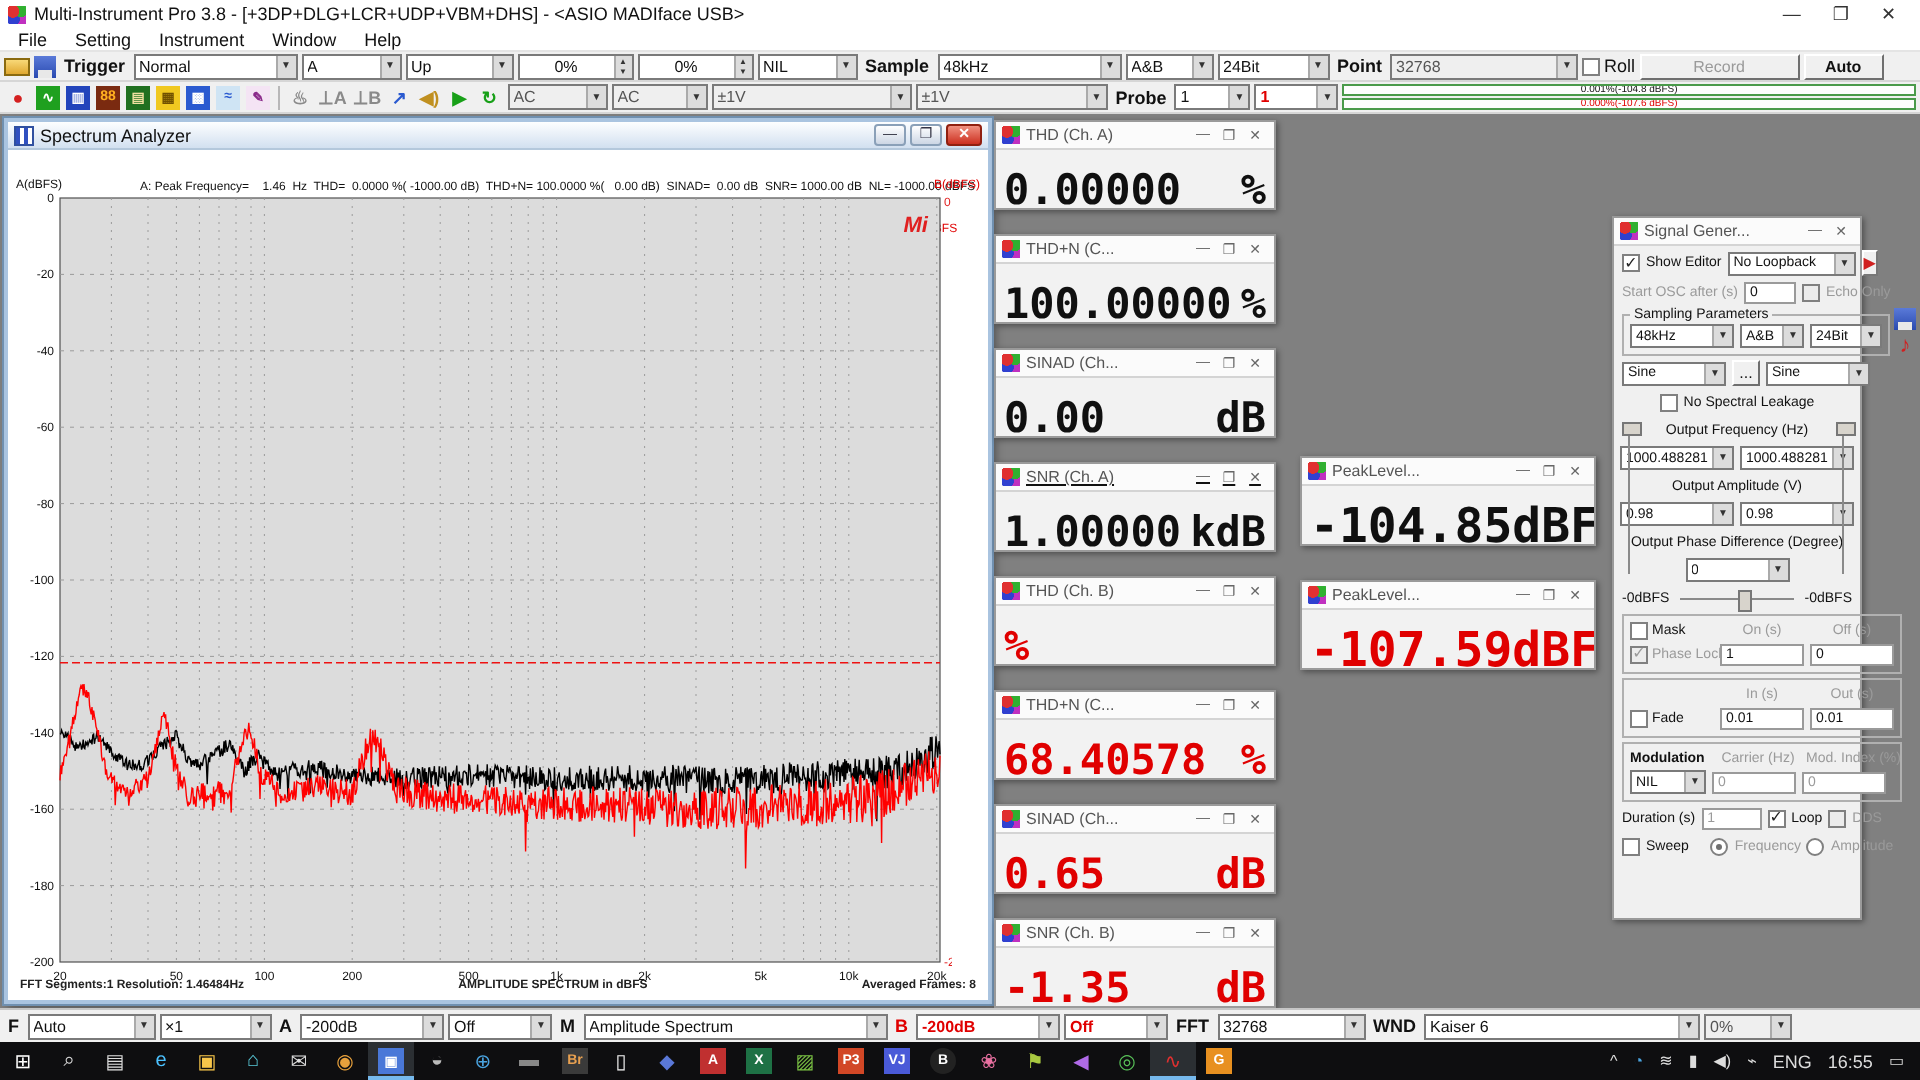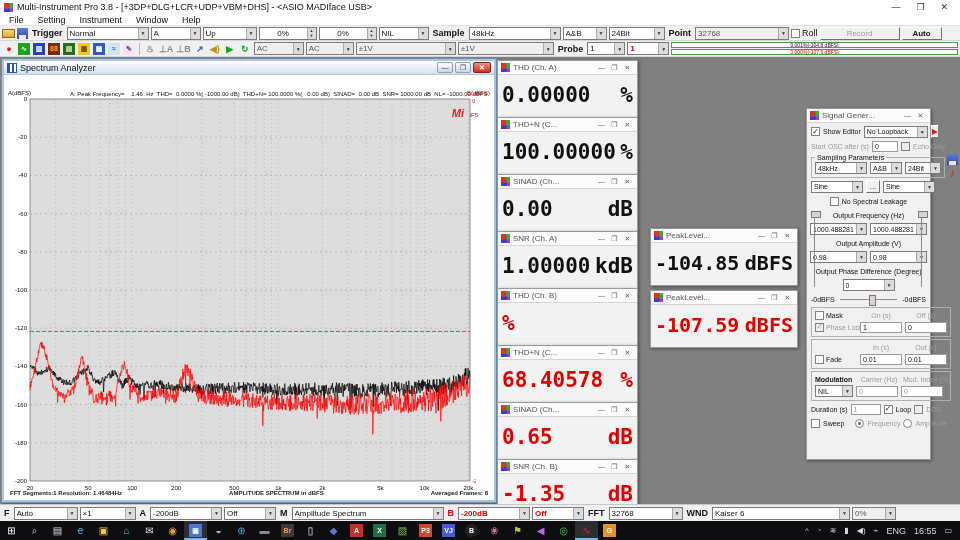"THD (Ch. A)" .meter-win { height: 58px -> 45px }
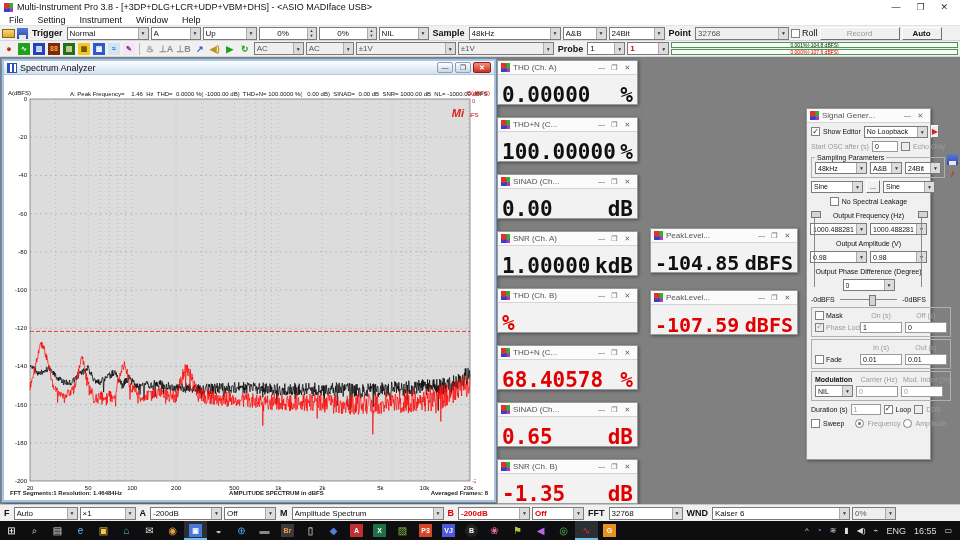"SNR (Ch. A)" div.meter-win { text-decoration: none -> underline }
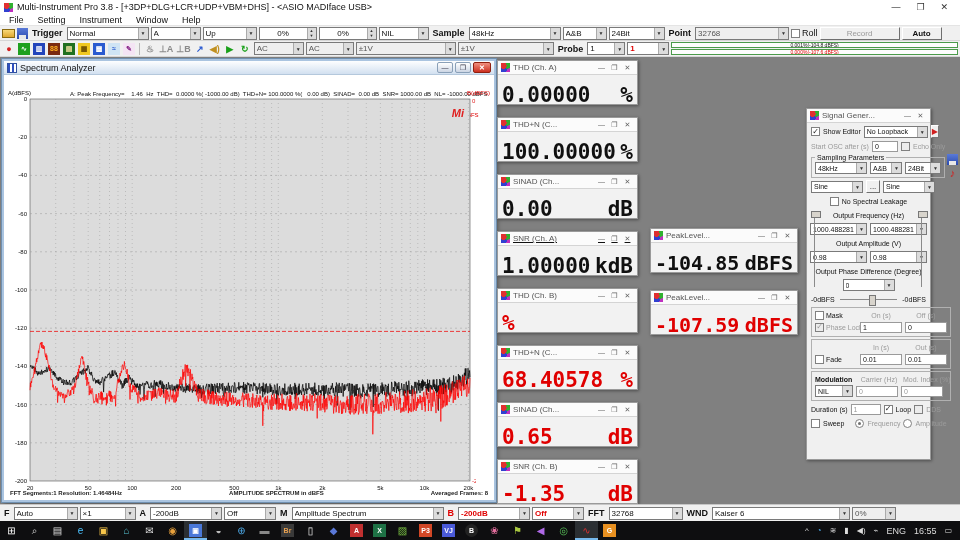"-104.85" .peak .m-val { font-size: 20px -> 24px }
